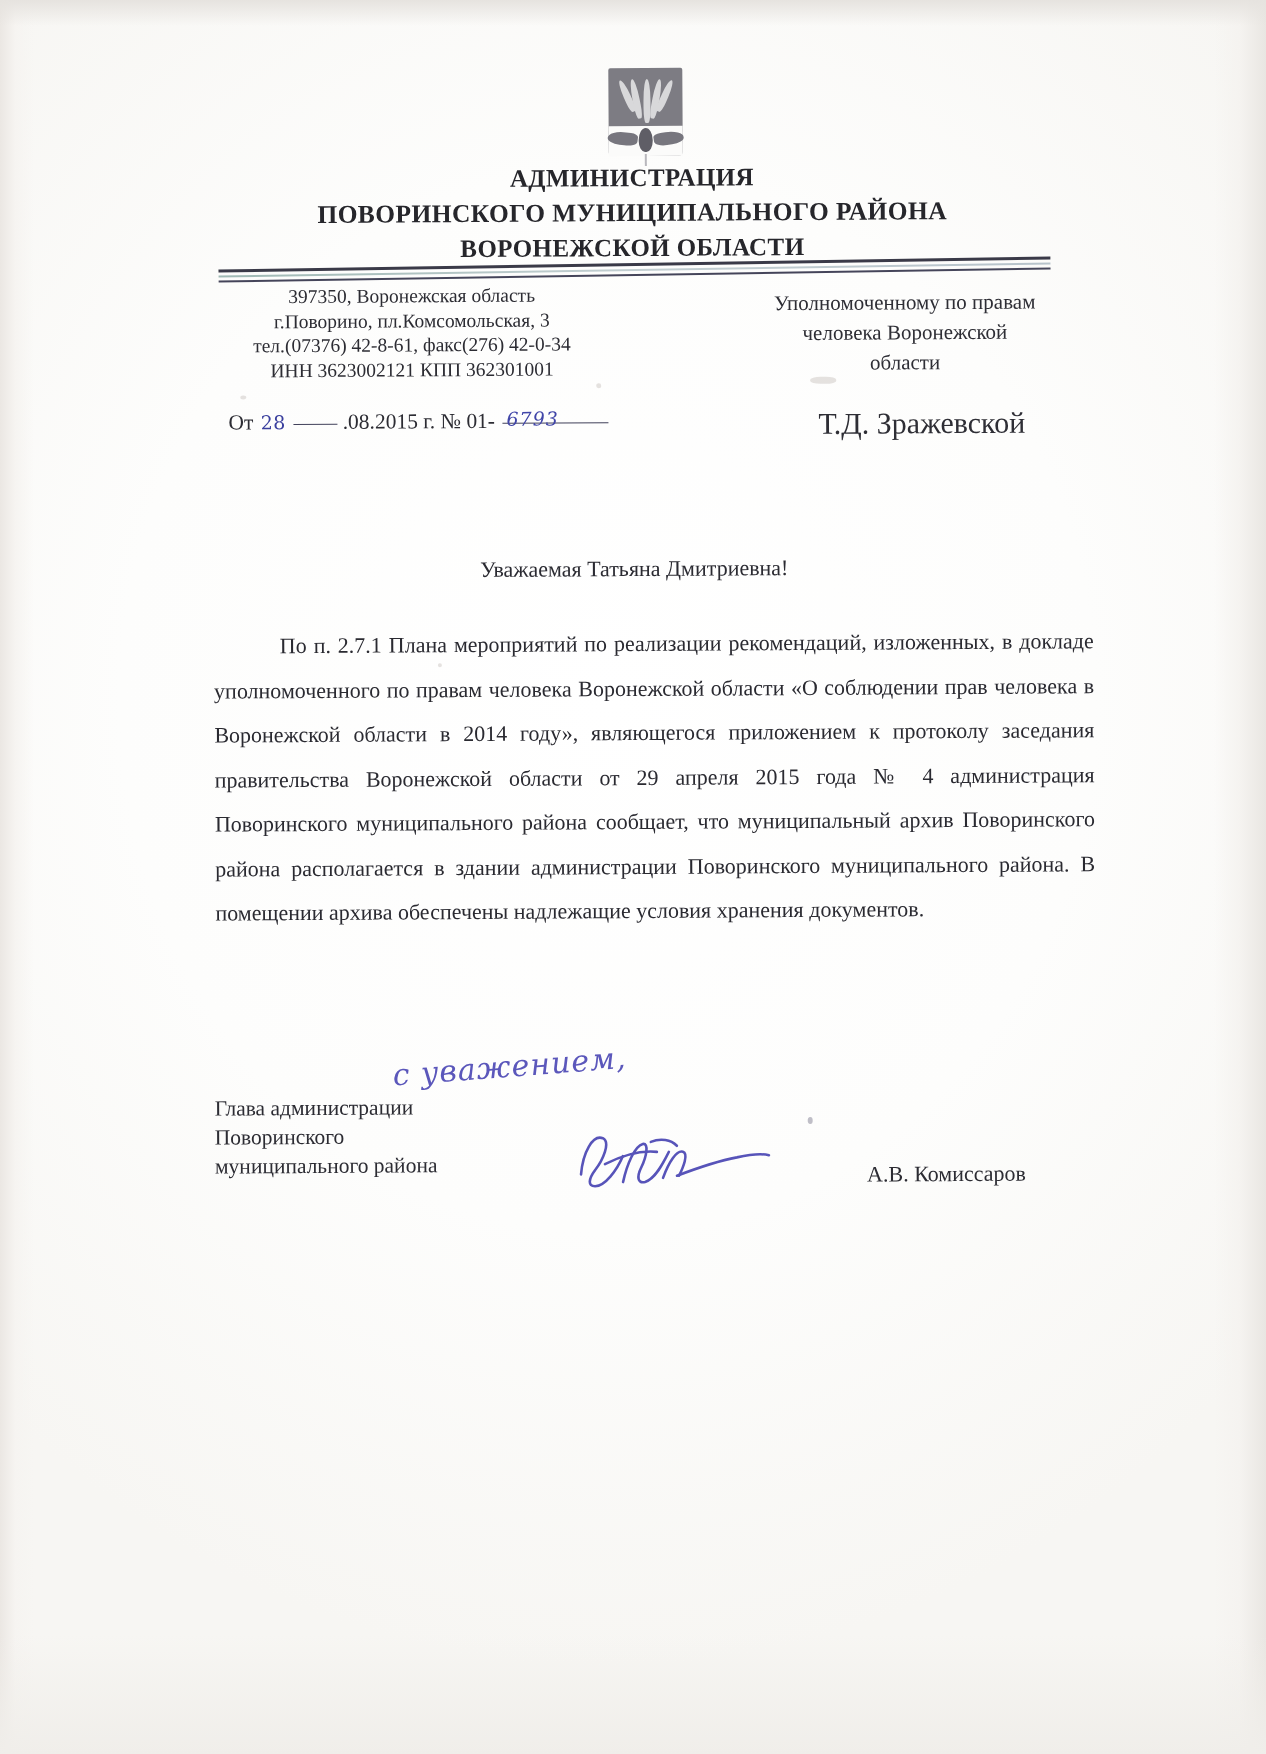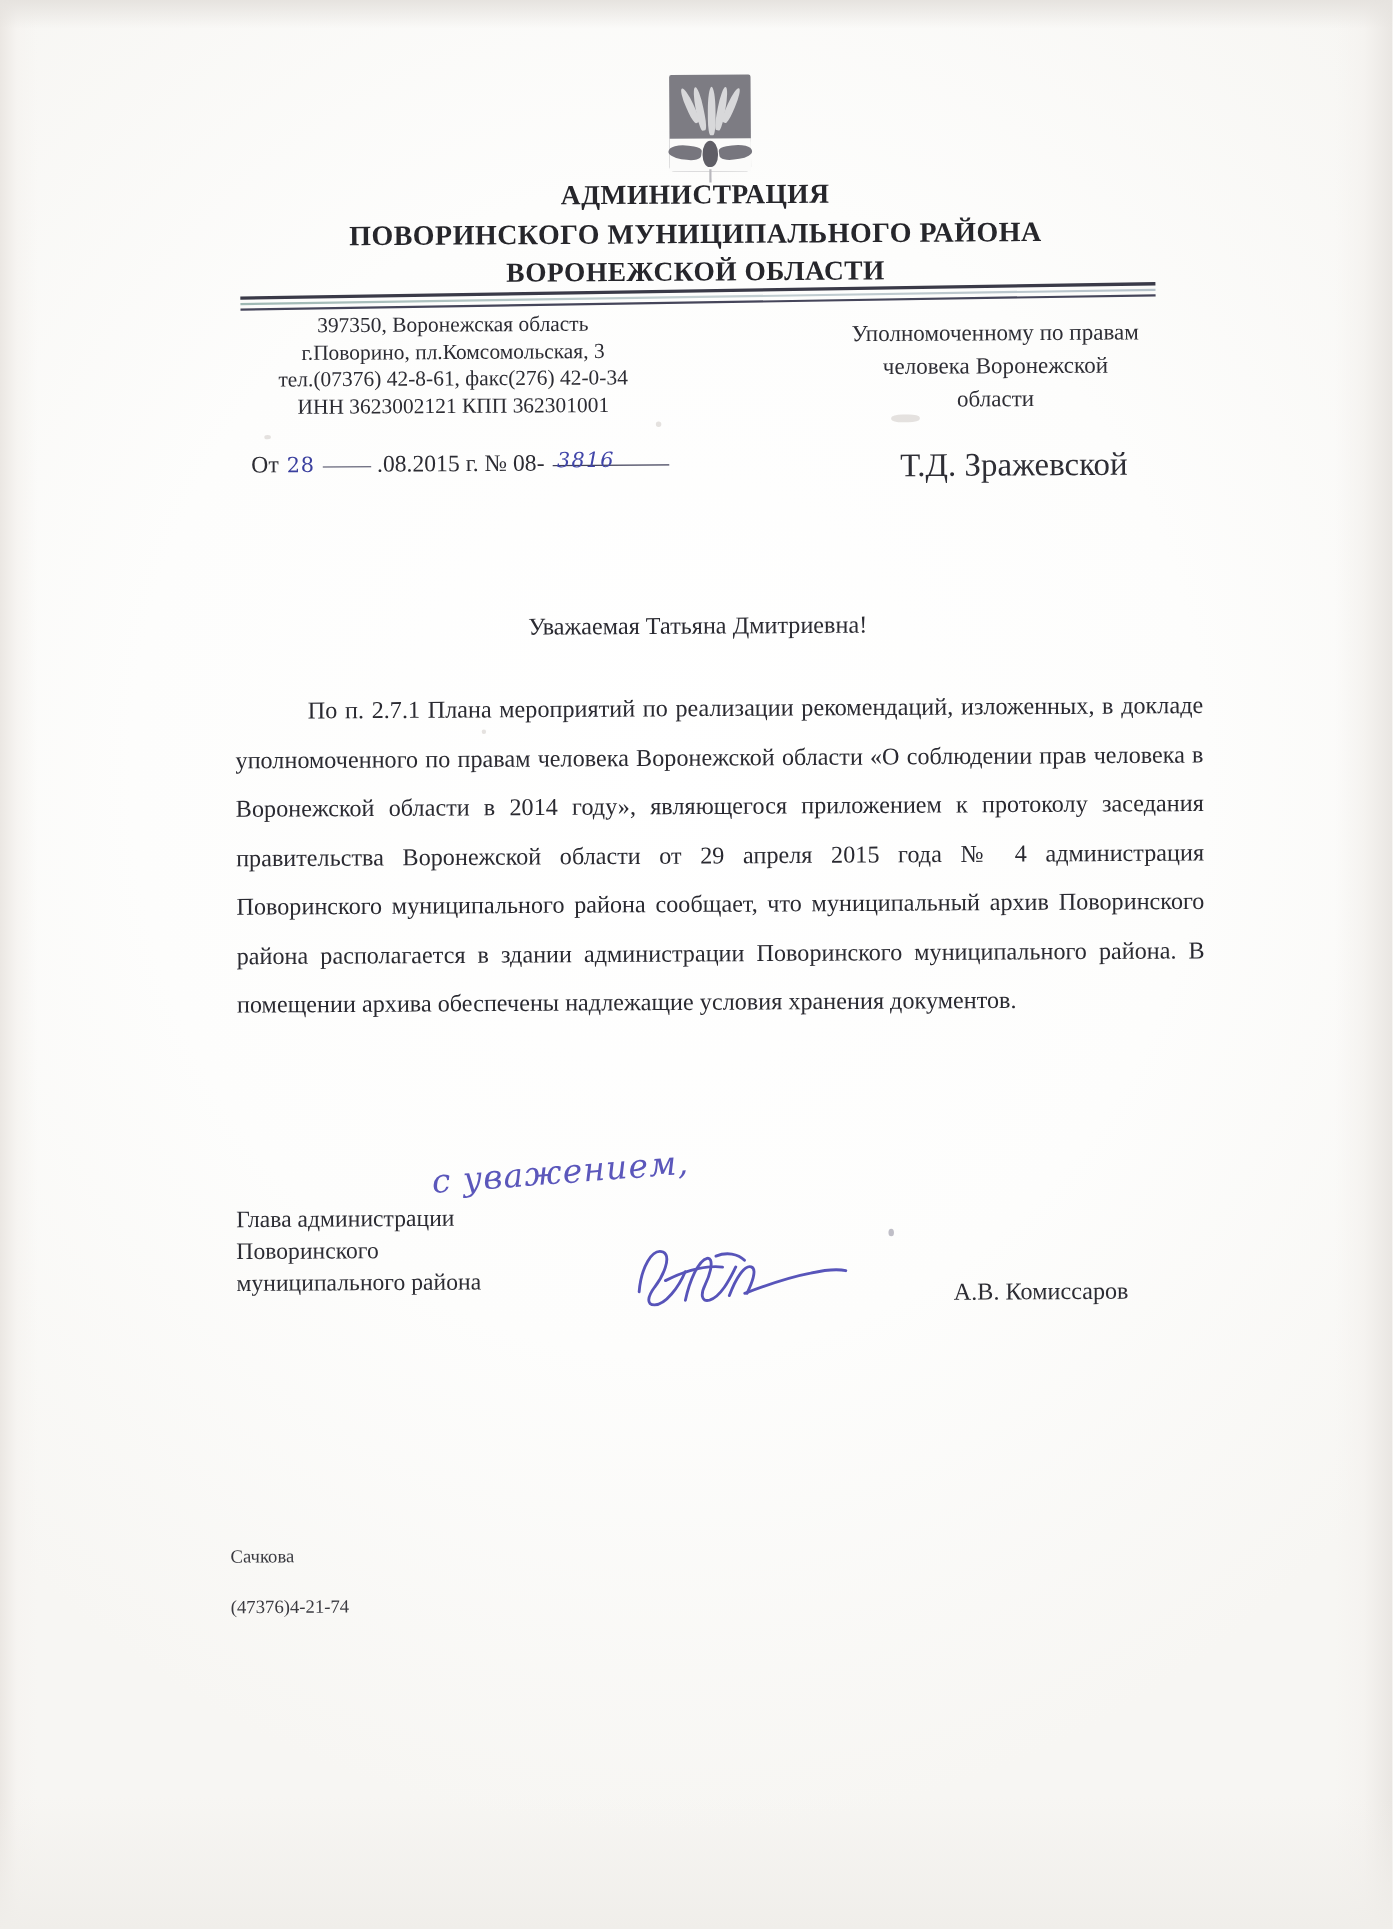".08.2015 г. № 08-" span { text: 08- -> 01- }
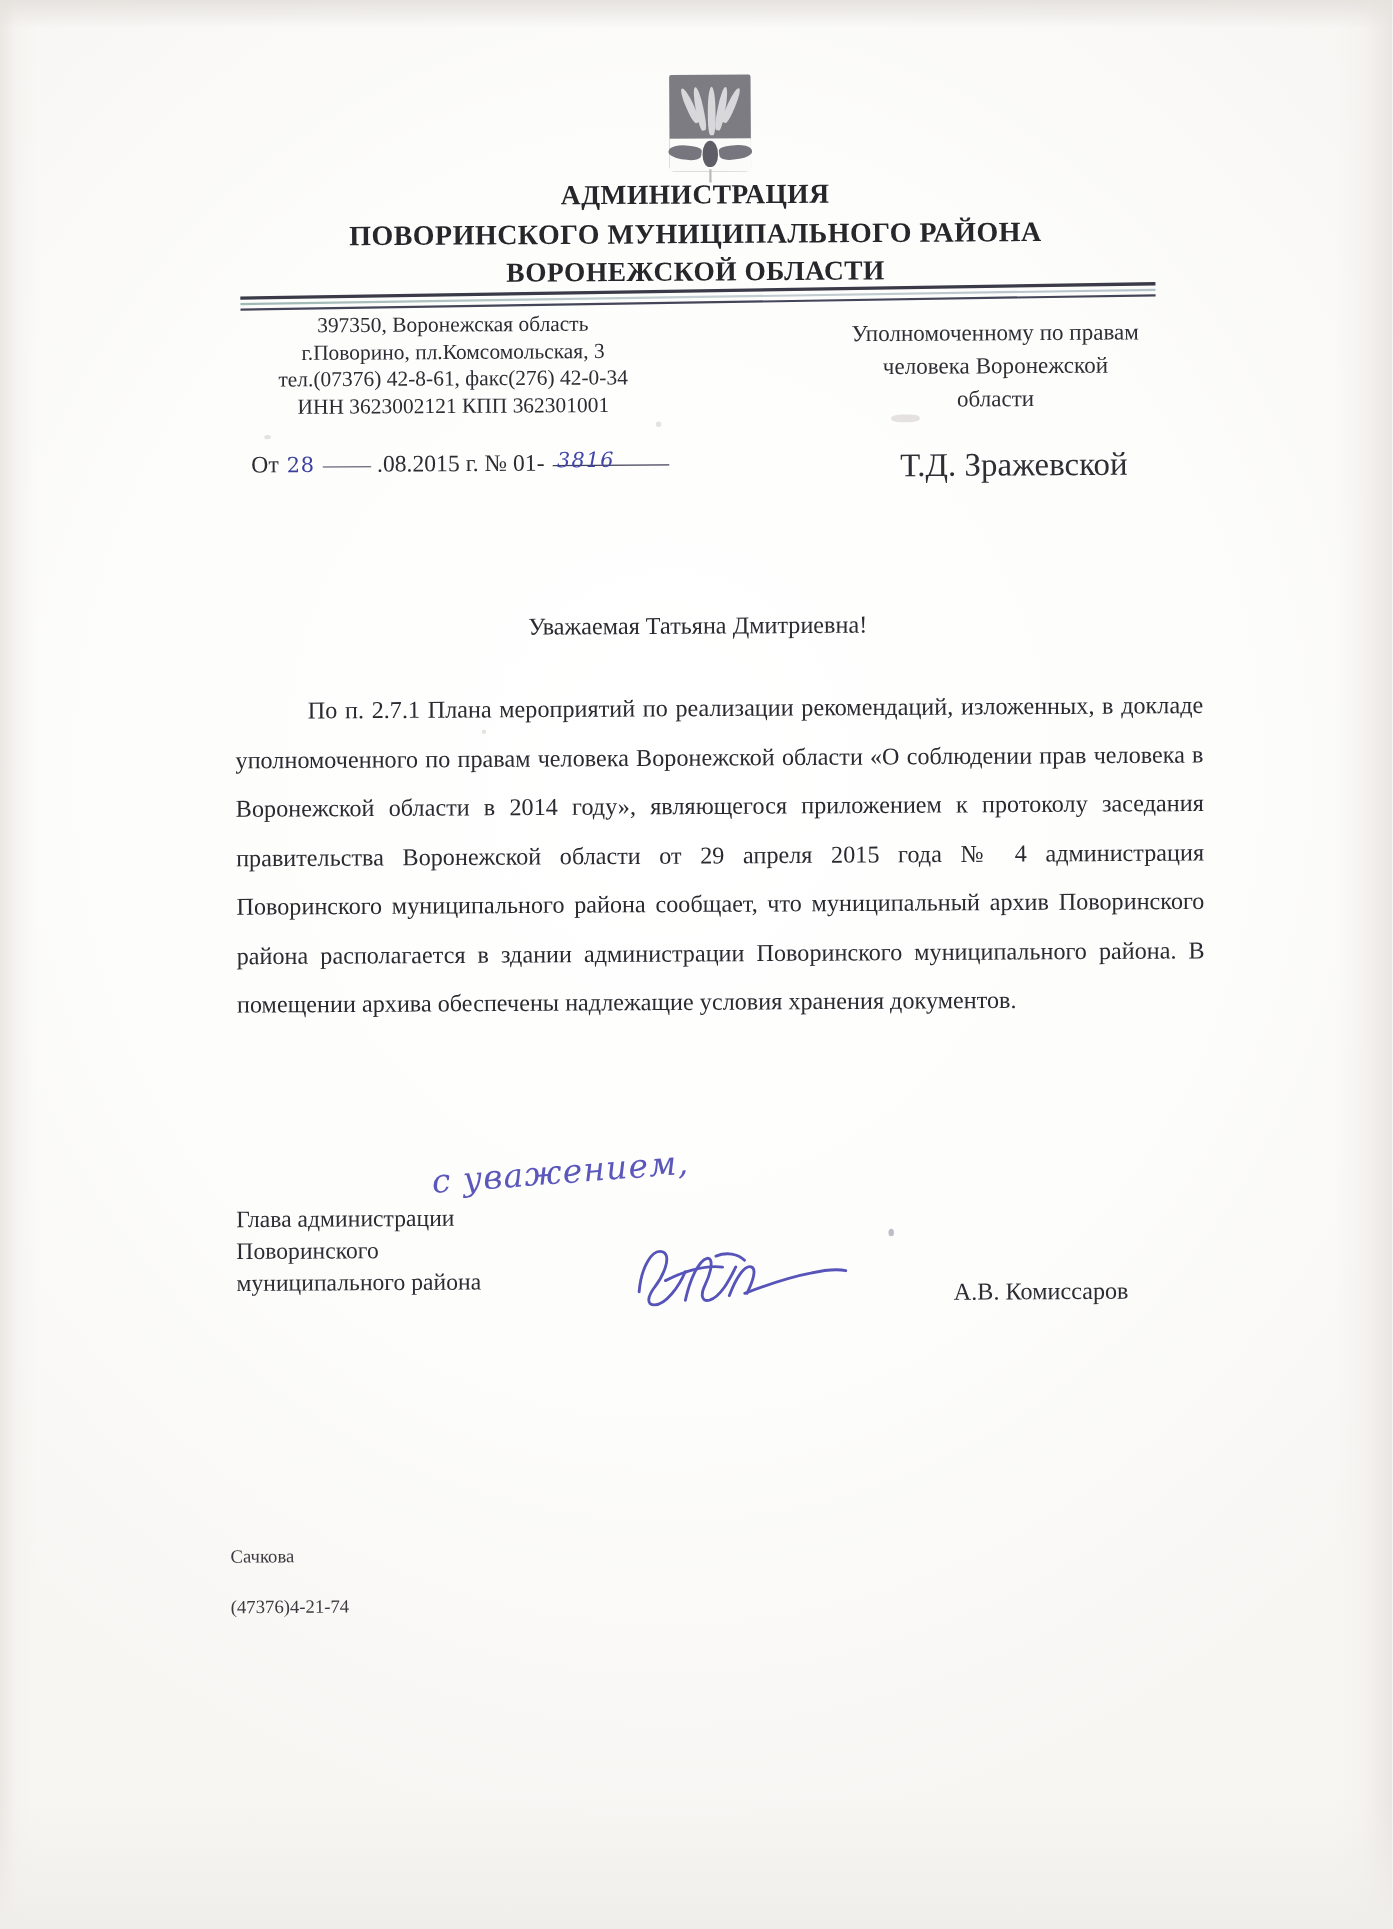"3816" span.hand-num { text: 3816 -> 6793 }
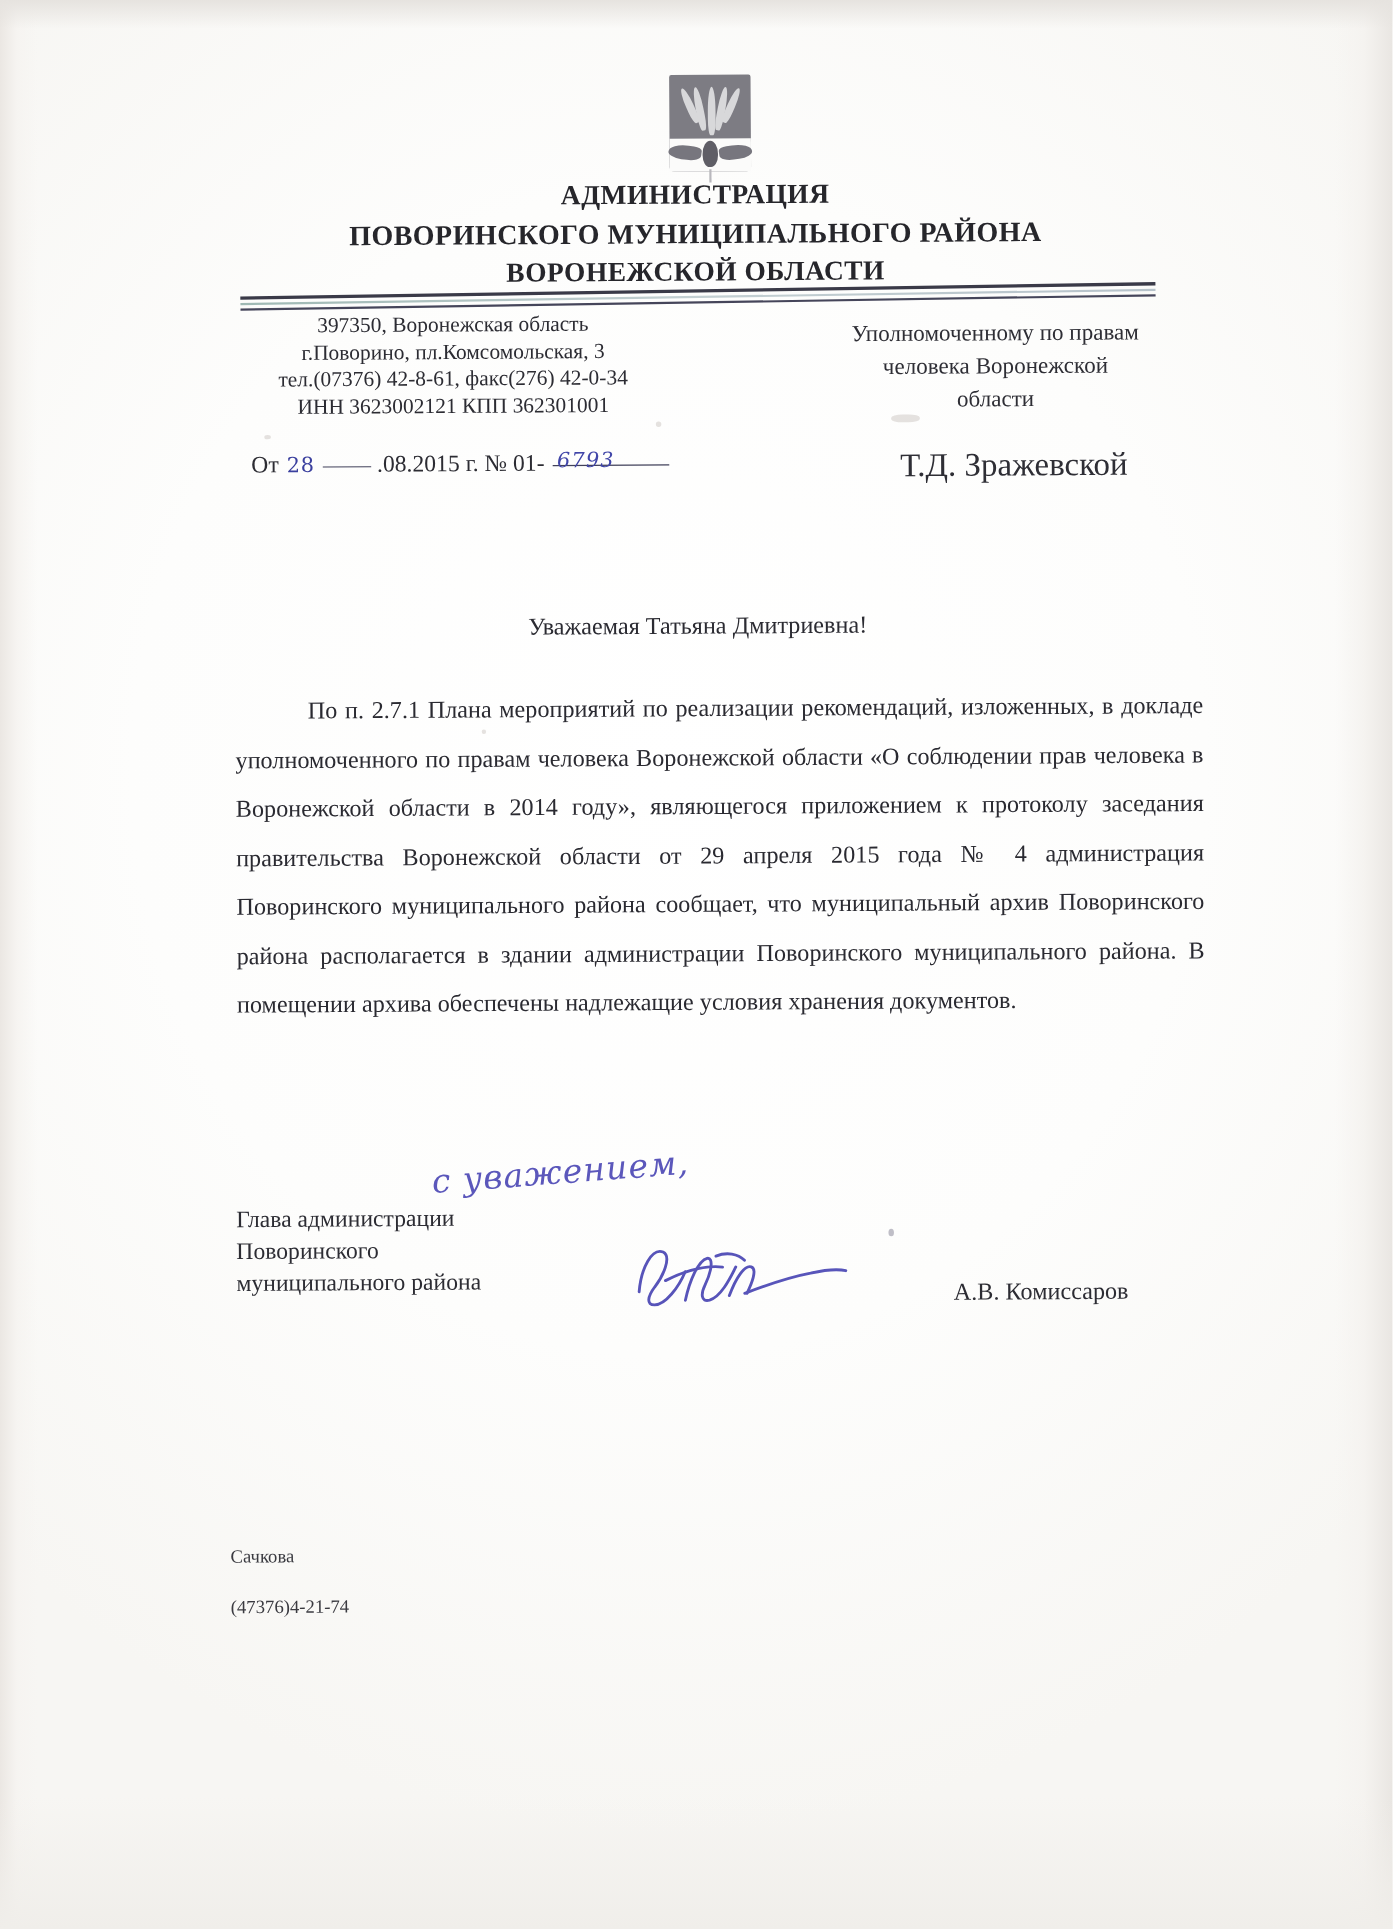"Сачкова" div { html: <div> <div>Сачкова</div> <div>(47376)4-21-74</div> </div> -> none }
